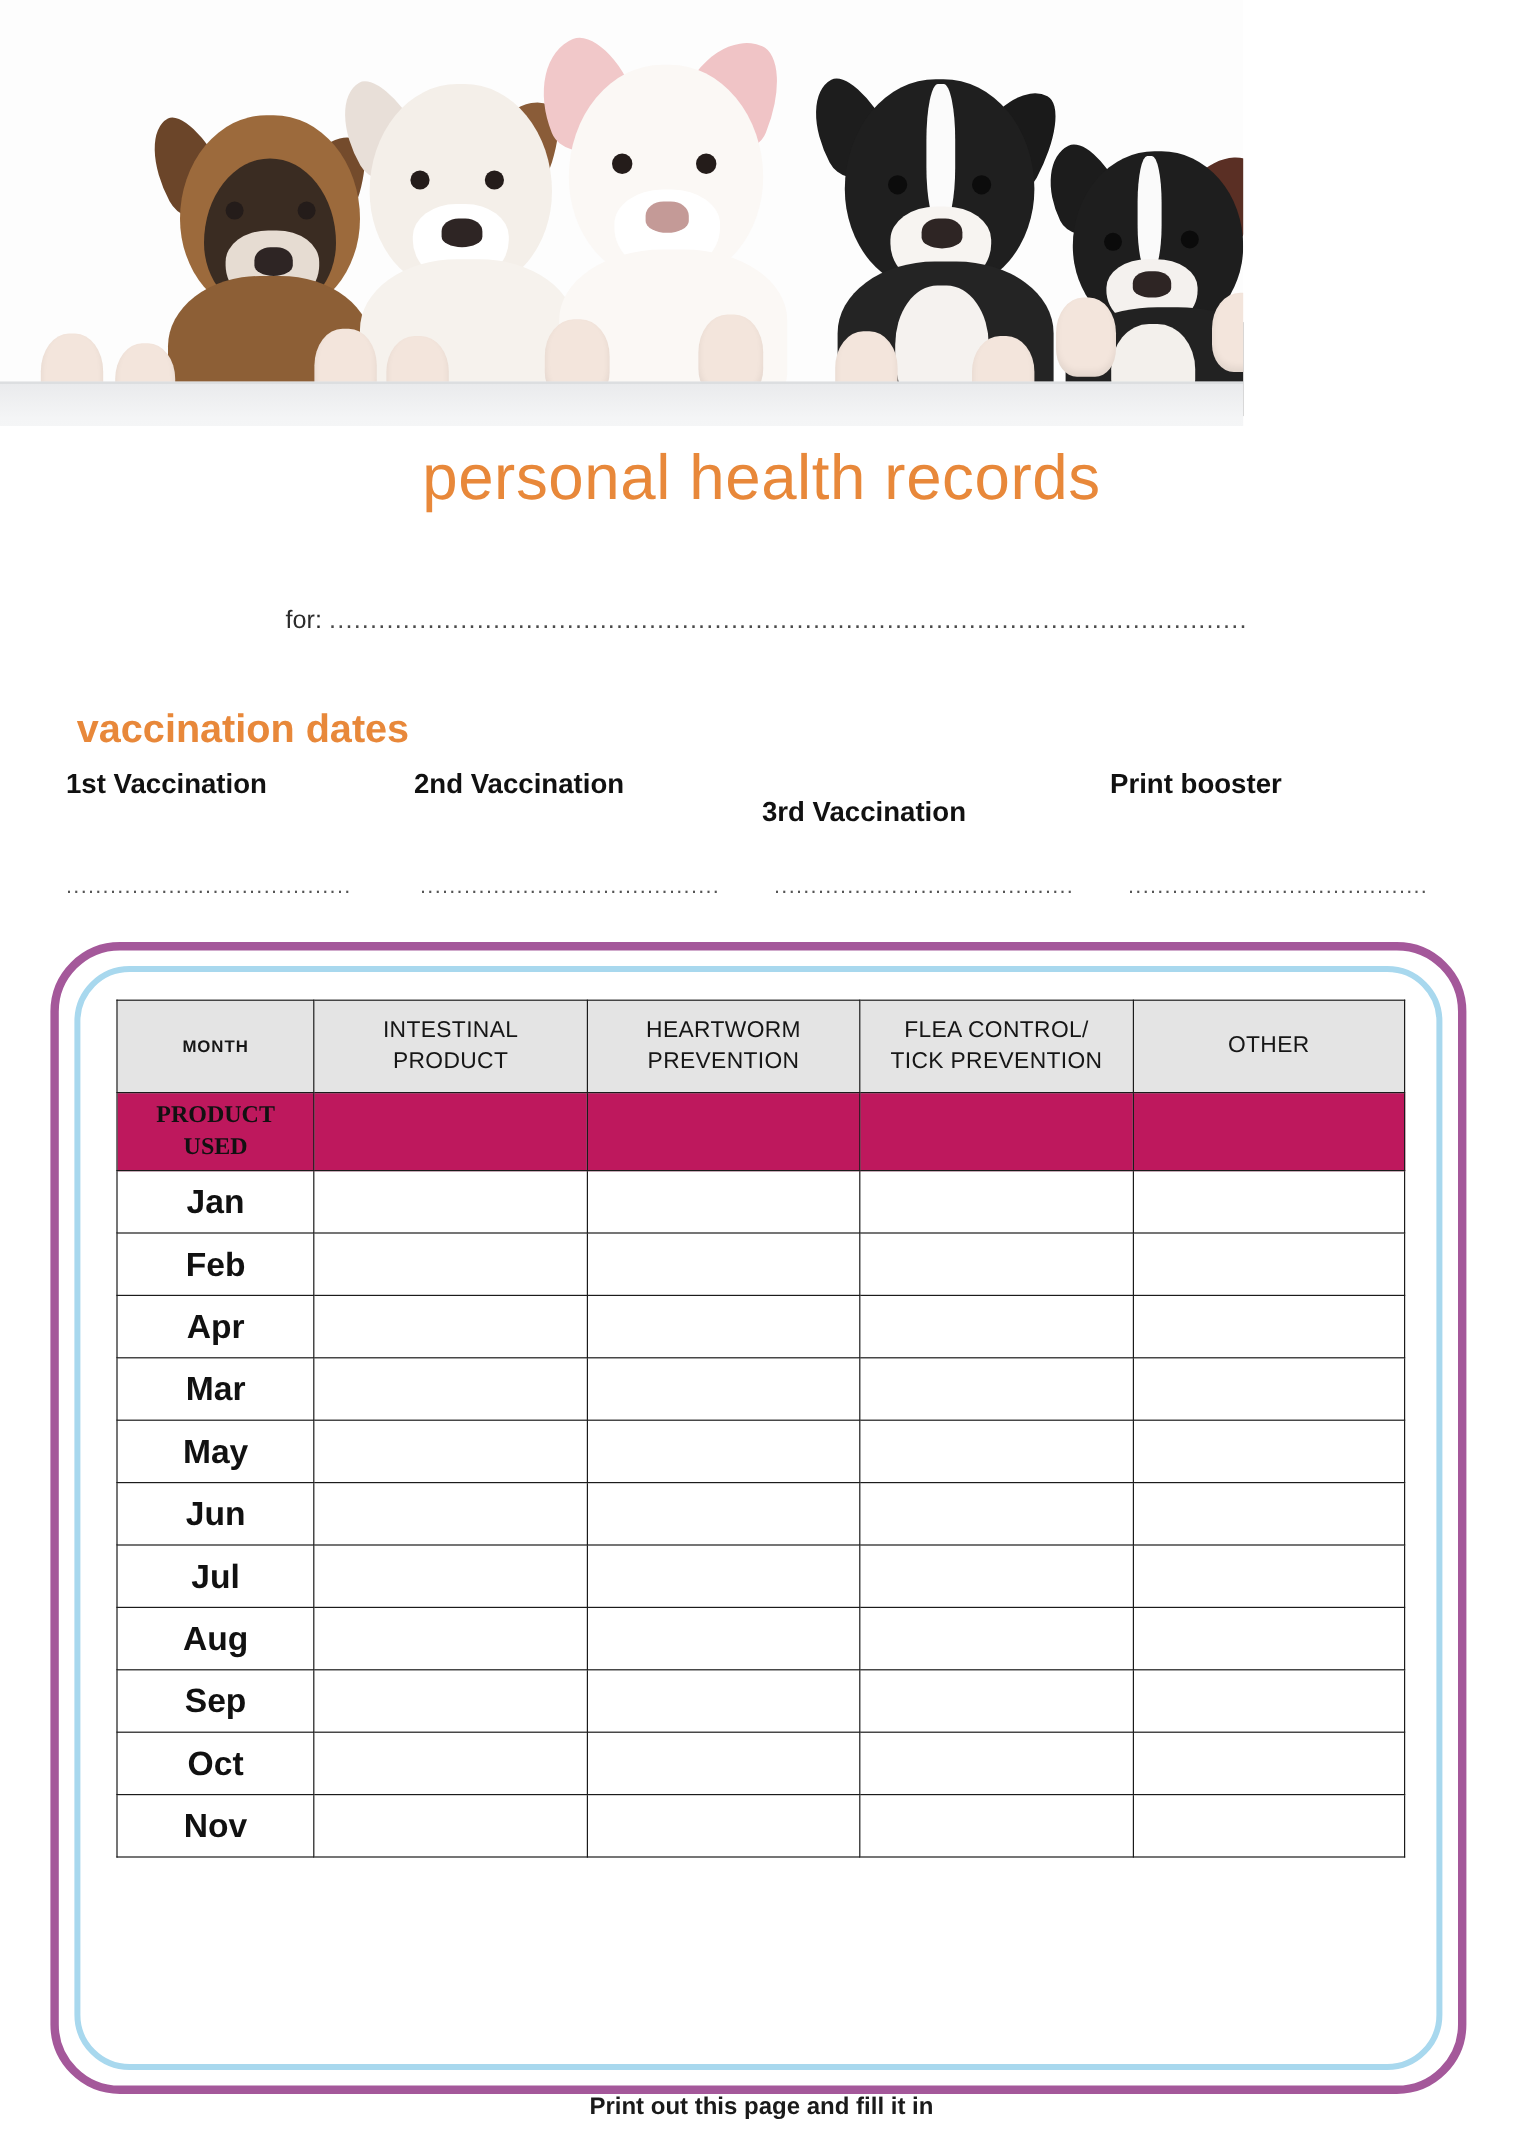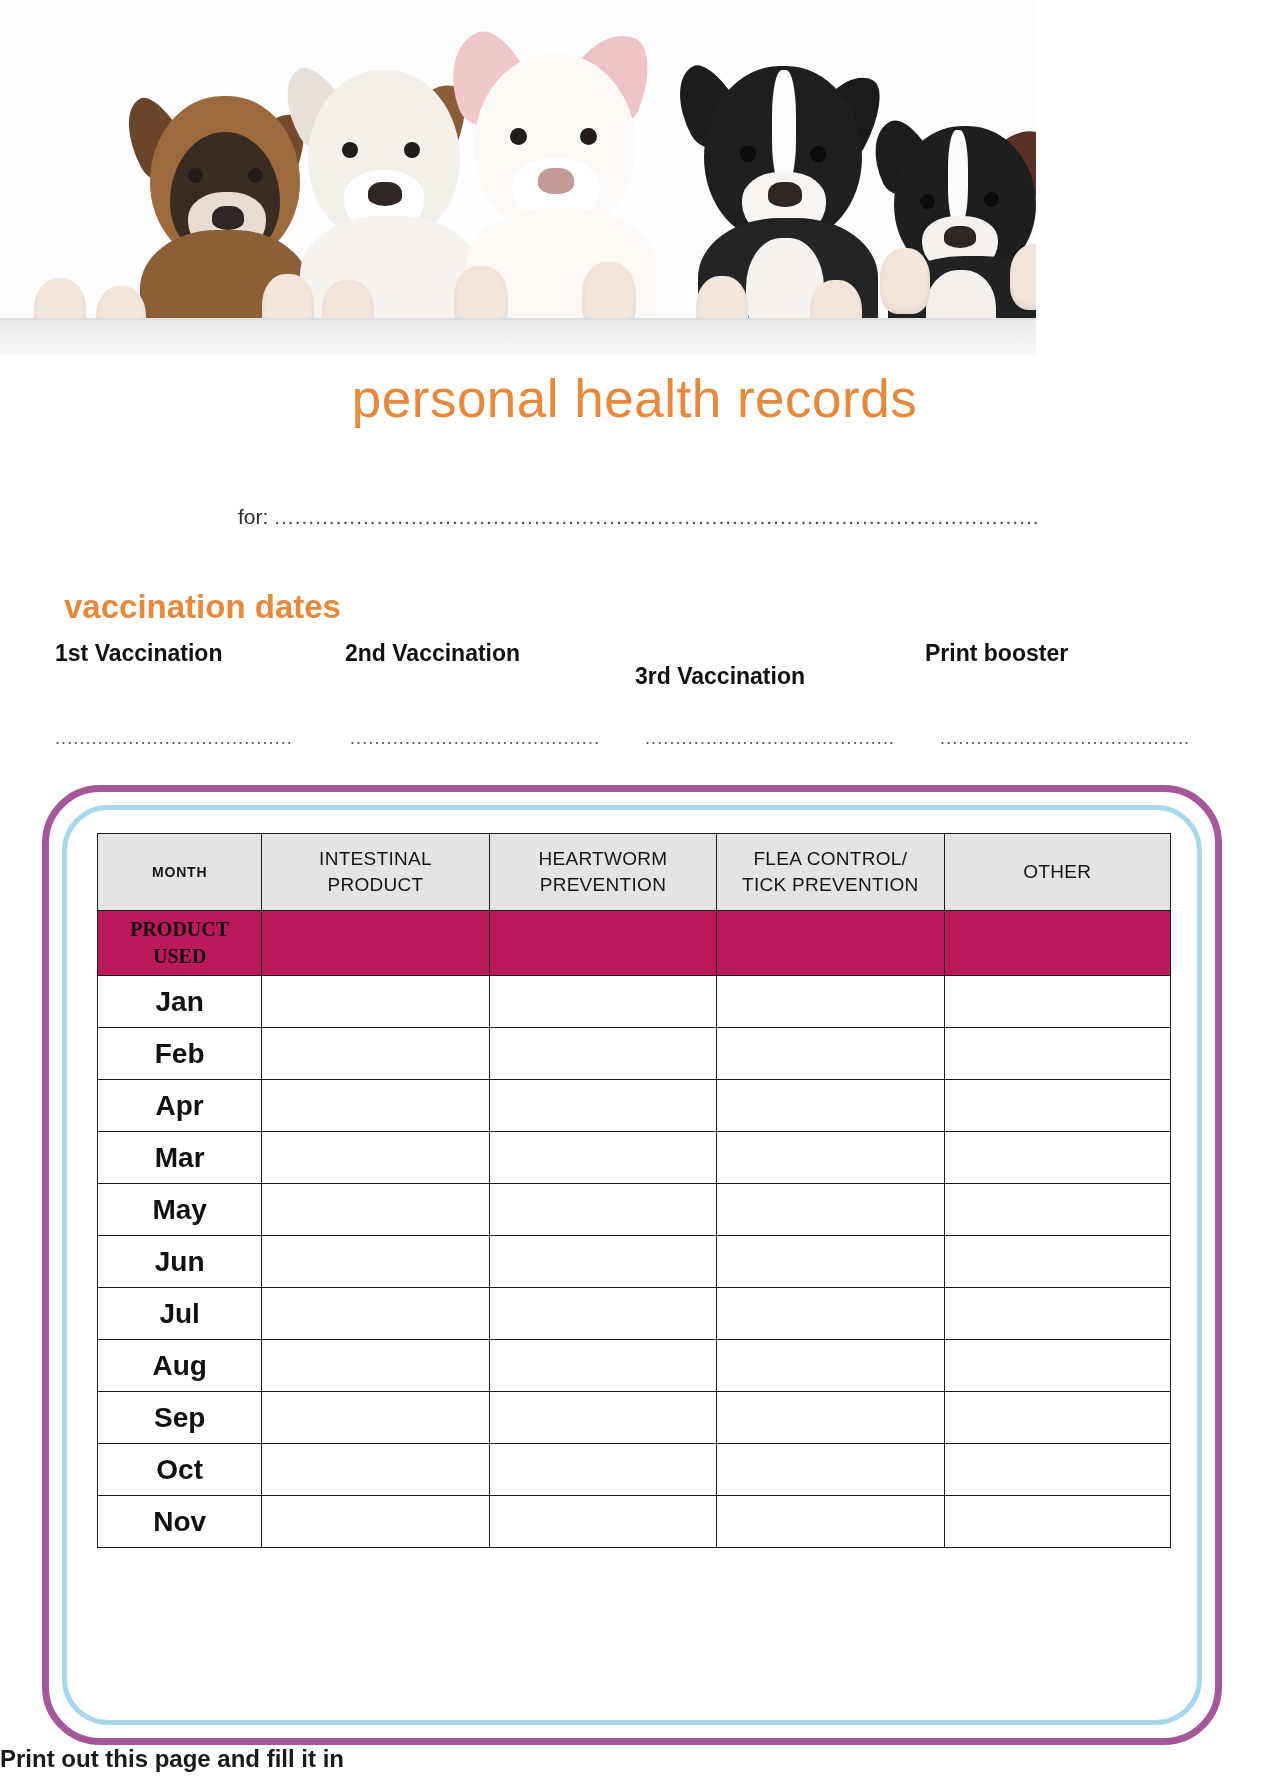"Print out this page and" .footnote { font-size: 24px -> 20px; text-align: none -> center }
